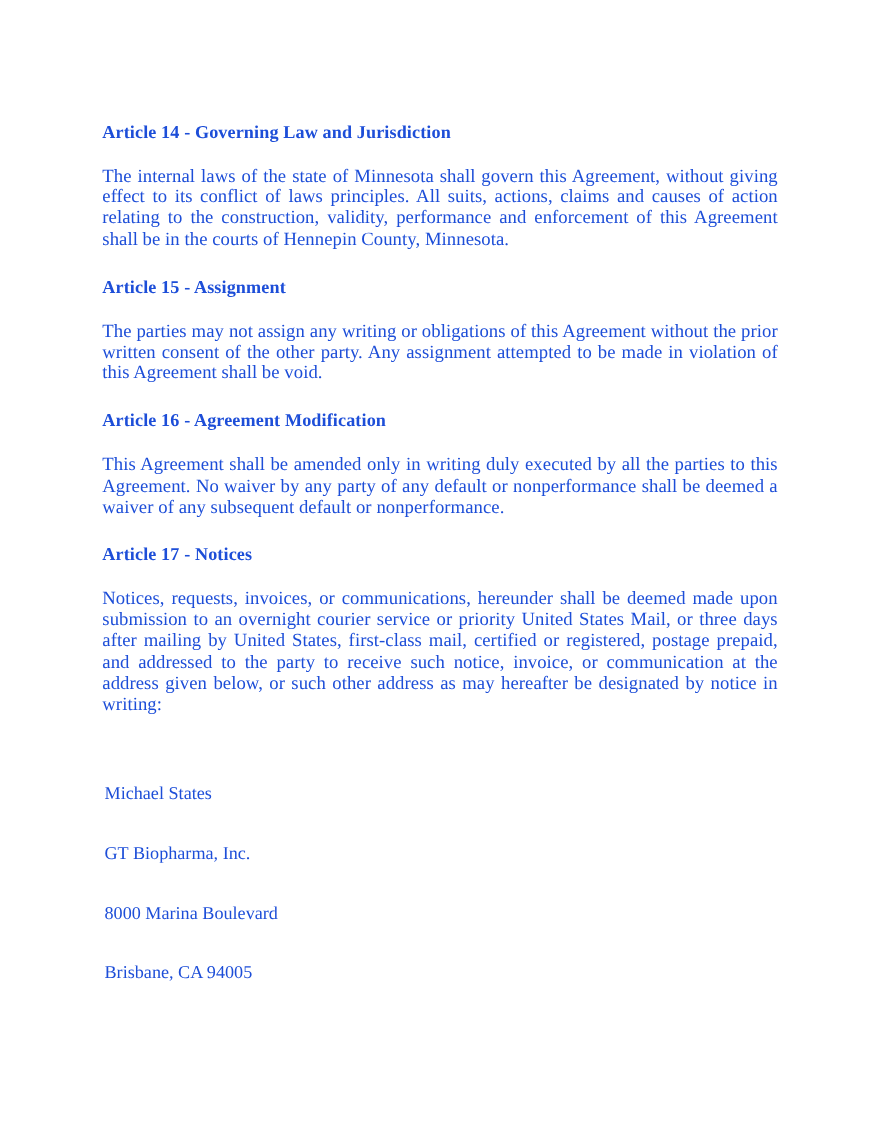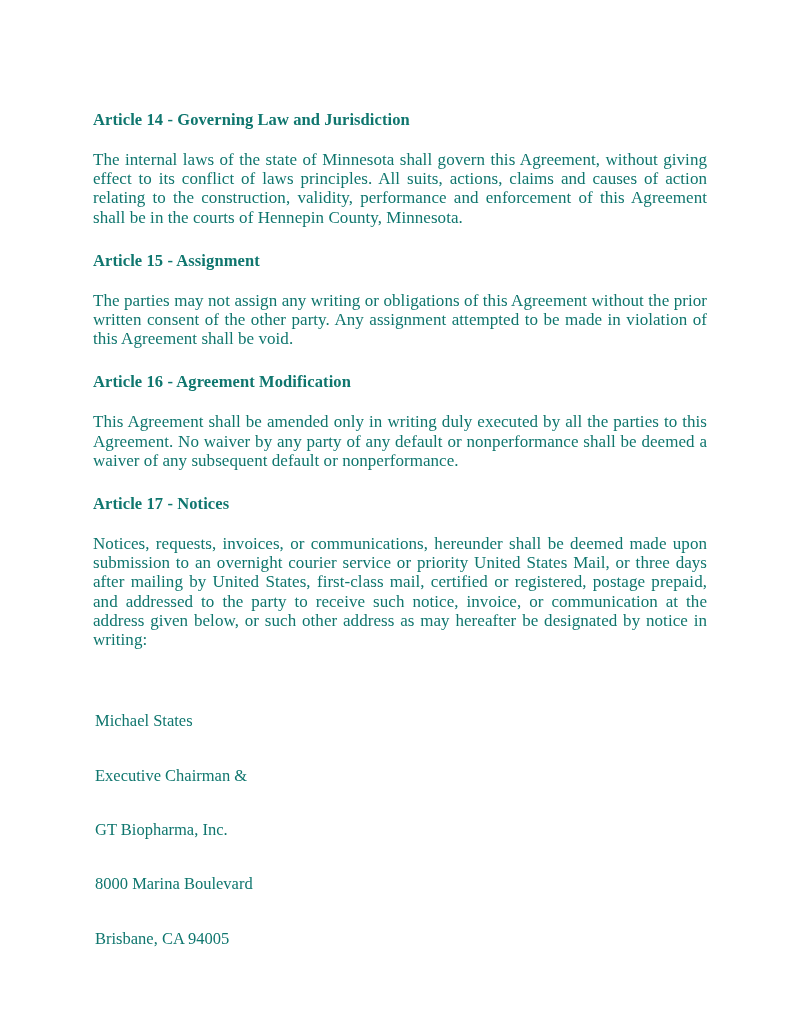"Article 14 - Governing Law" .page { color: #0f766e -> #1d4ed8 }
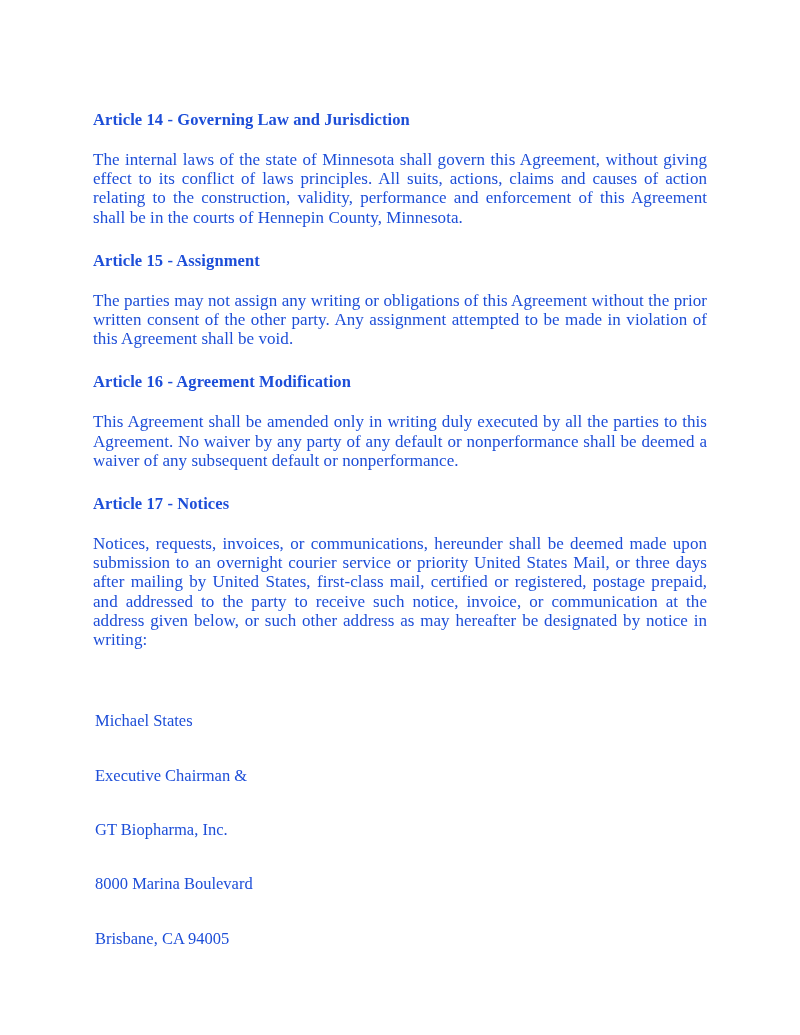"Executive Chairman &" span.addr-line { html: <span>Executive Chairman &amp;</span> -> none }
